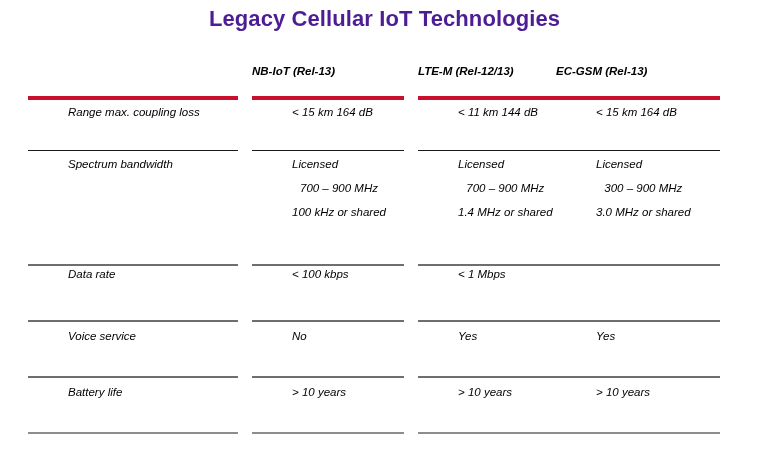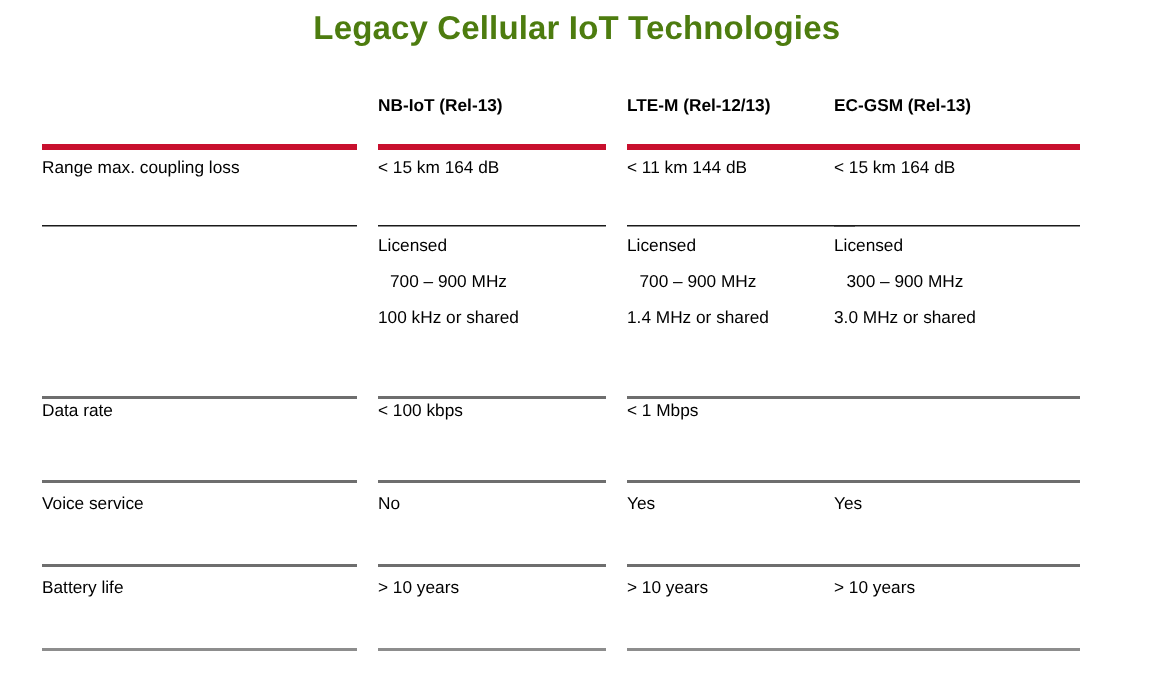"Legacy Cellular IoT Technologies" #slide-title { color: #4d7c0f -> #4c1d95 }
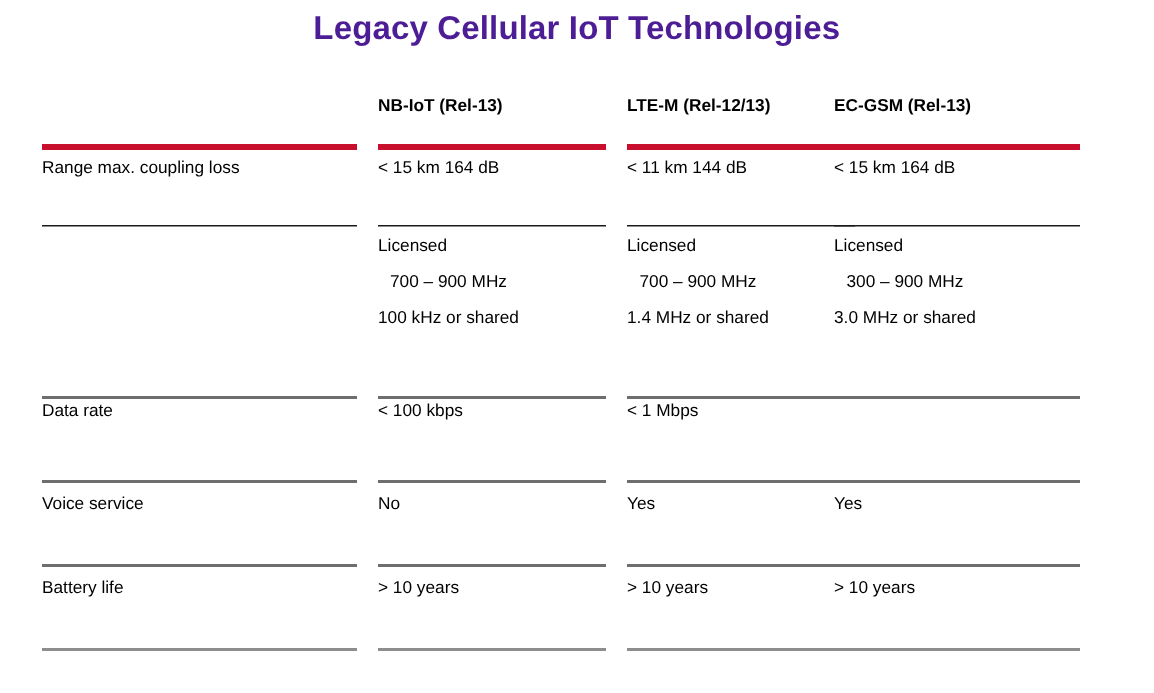"NB-IoT (Rel-13)" .col { font-style: none -> italic }
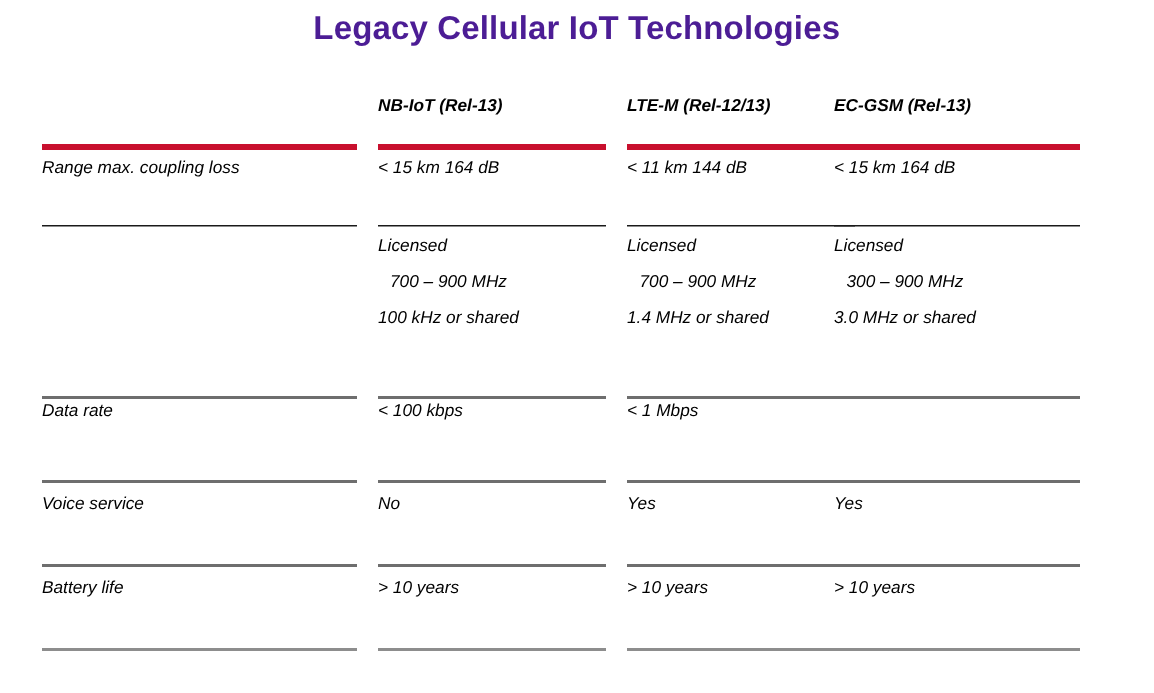"Range max. coupling loss" .cell { margin-left: none -> 40px }
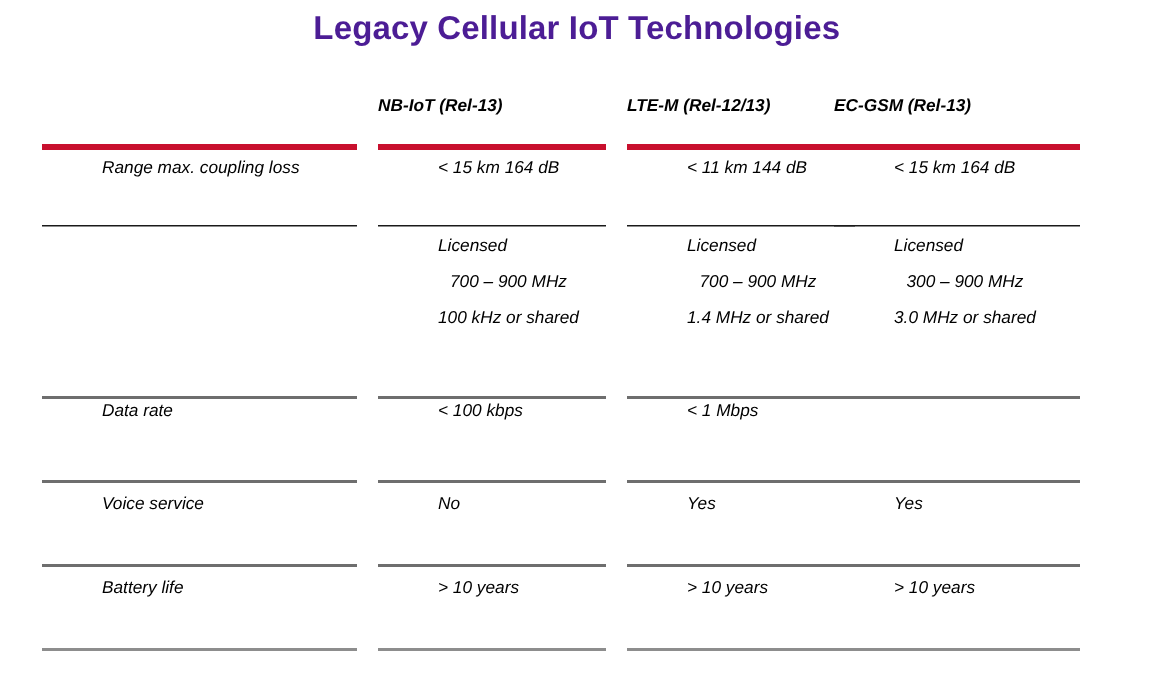"Spectrum bandwidth" div.cell { html: none -> <div><span>Spectrum bandwidth</span></div> }
